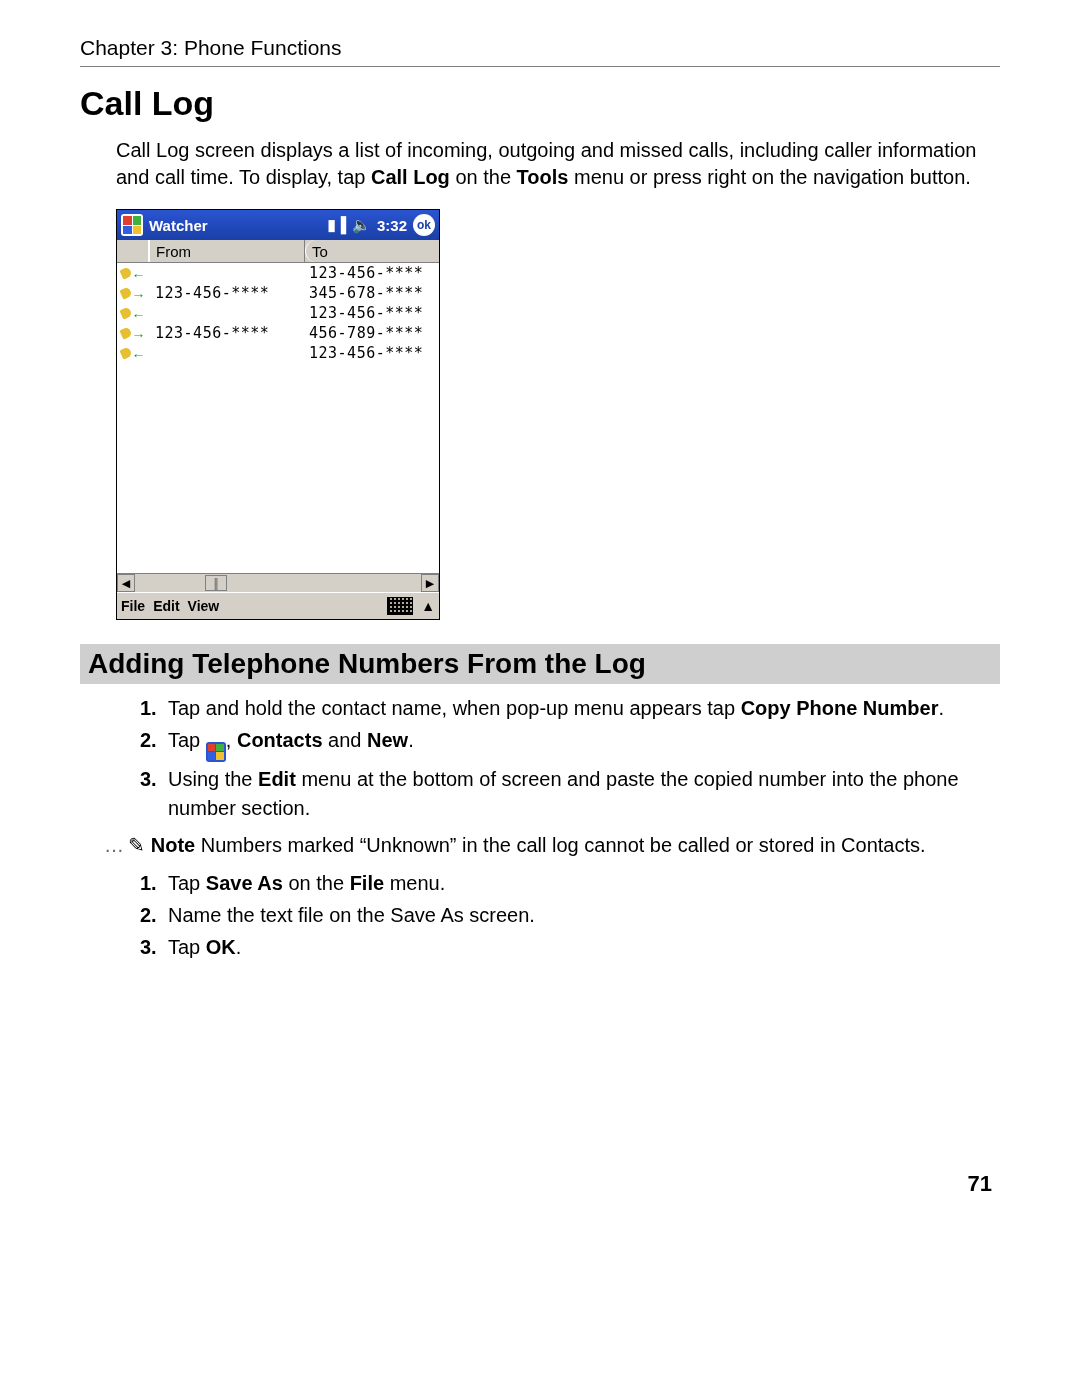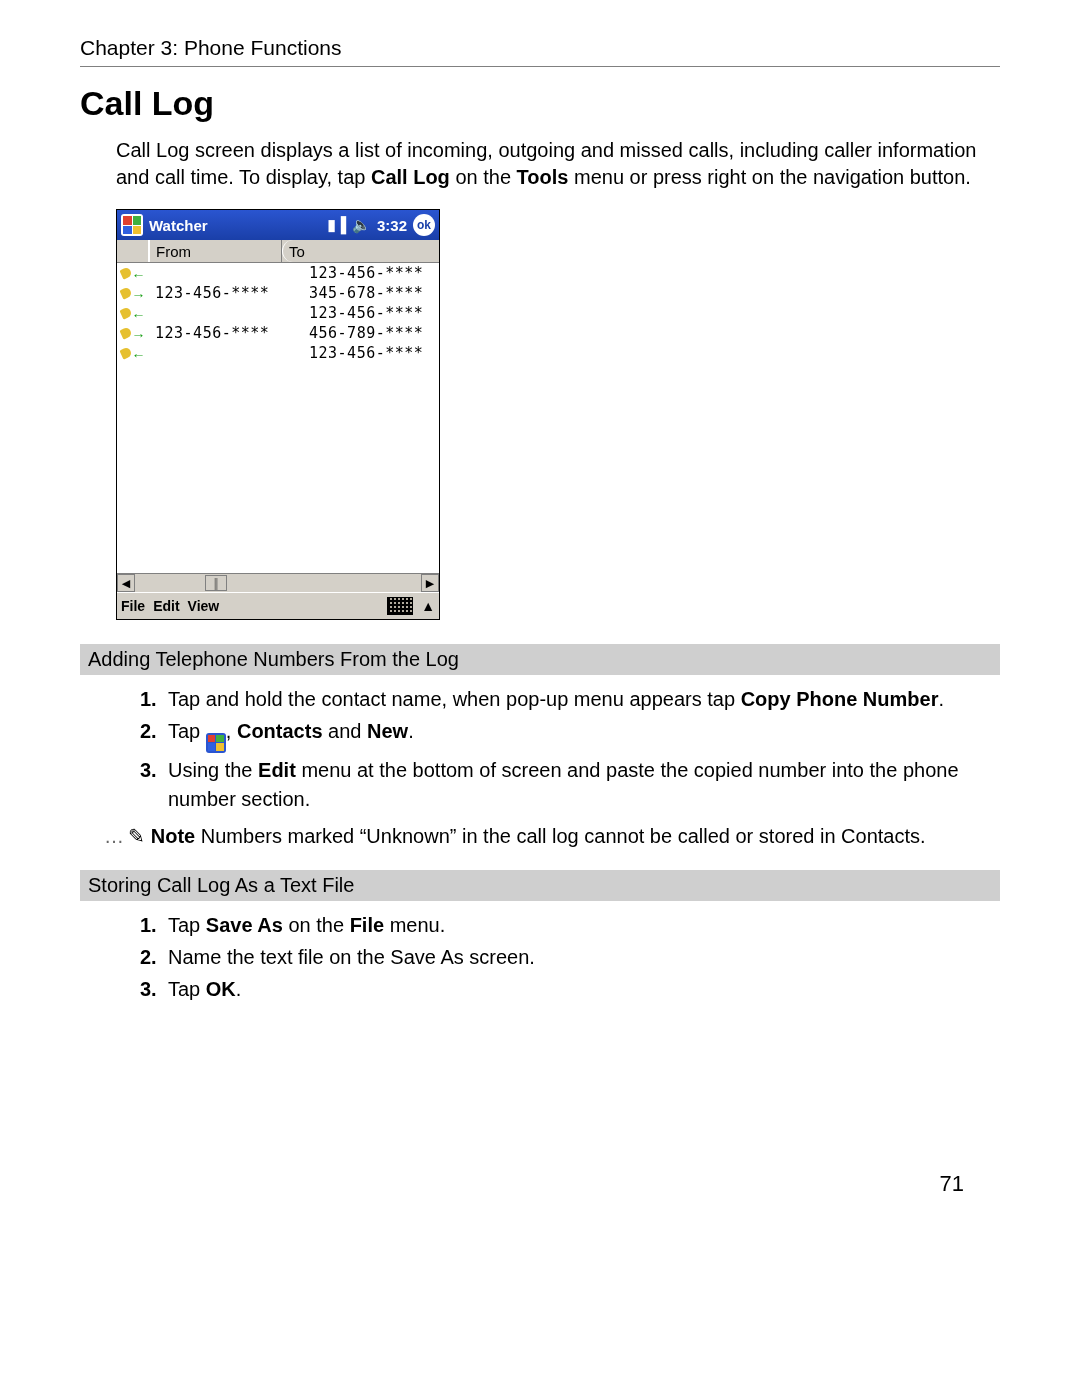"From" .pda-headers .col-from { width: 133px -> 156px }
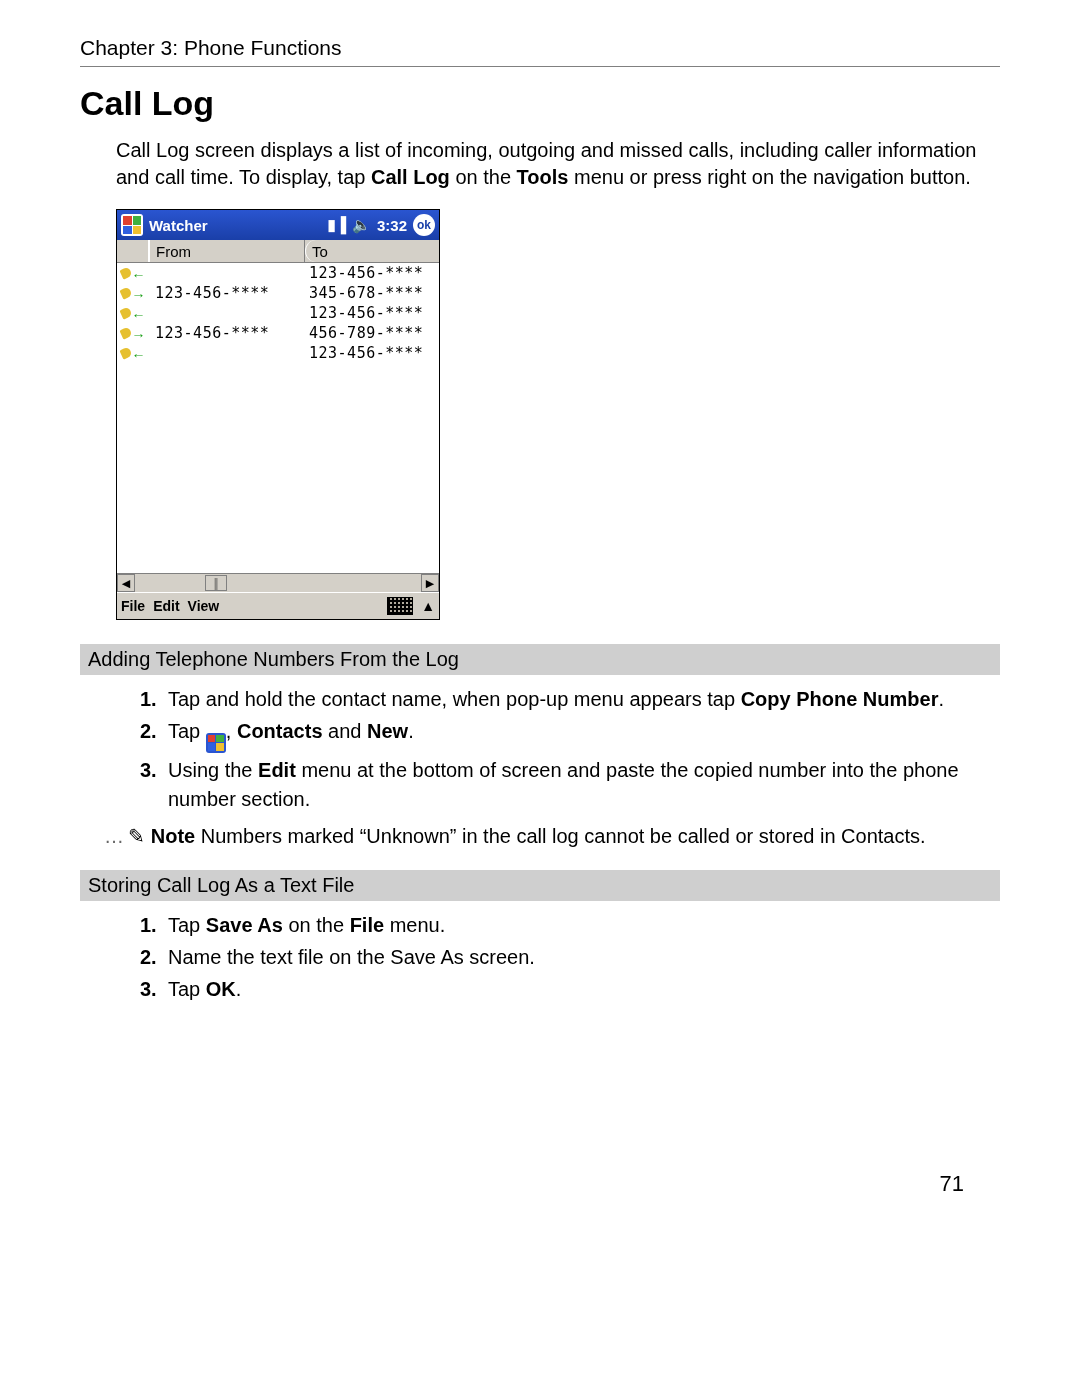"Adding Telephone Numbers From the" .section-bar { font-size: 20px -> 28px; font-weight: normal -> bold }
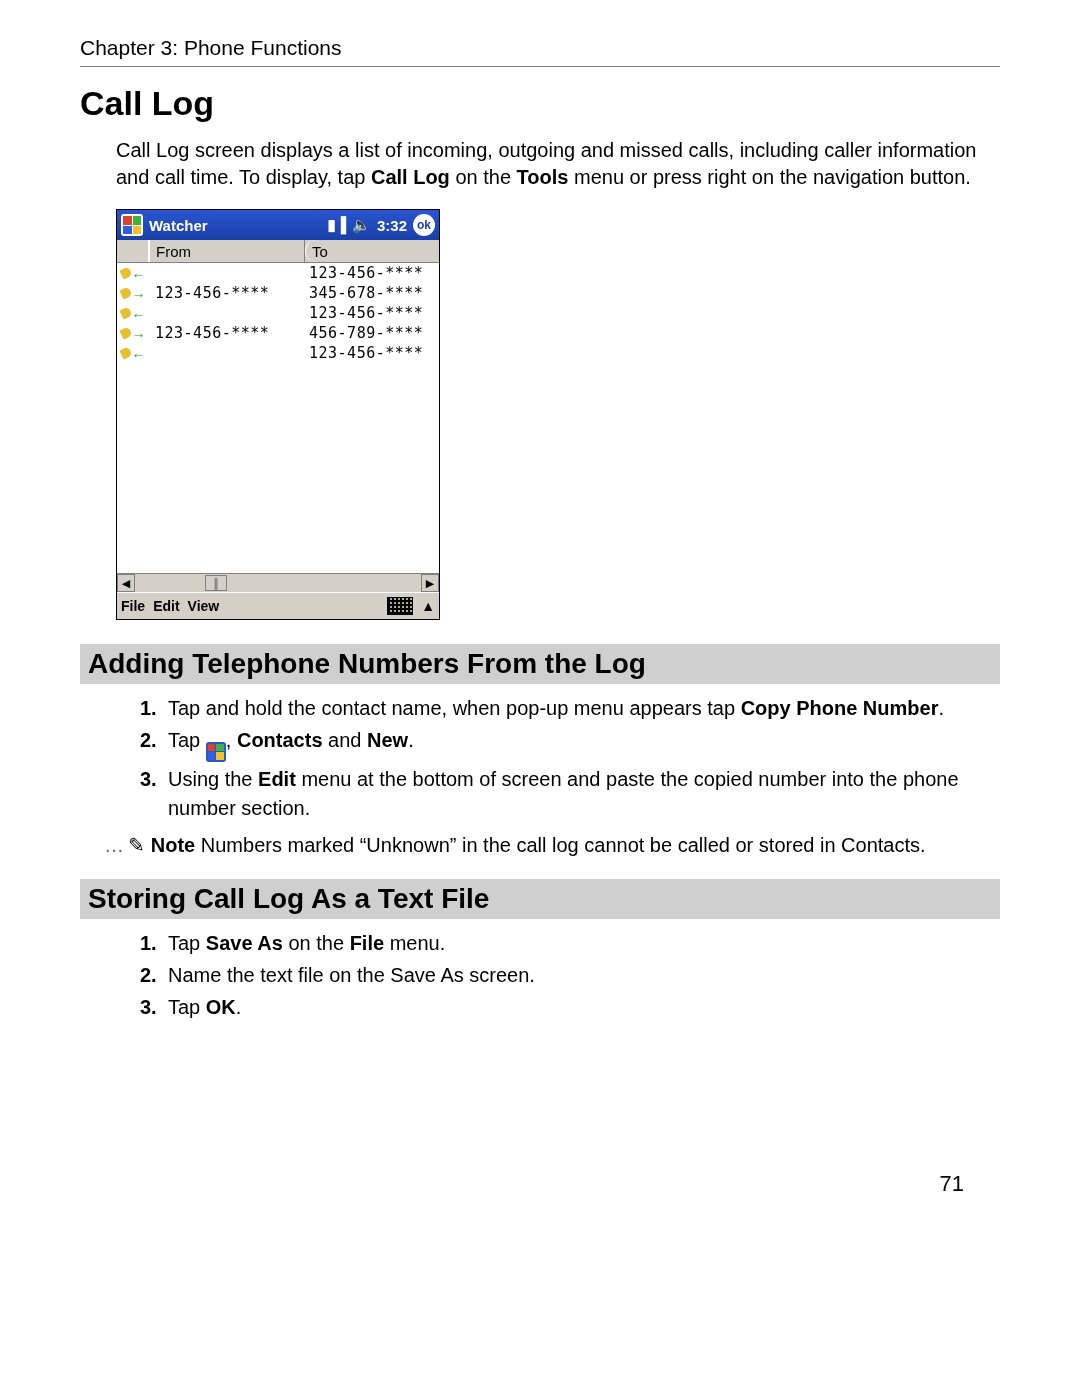"Storing Call Log As a" div.section-bar { html: <div>Storing Call Log As a Text File</div> -> none }
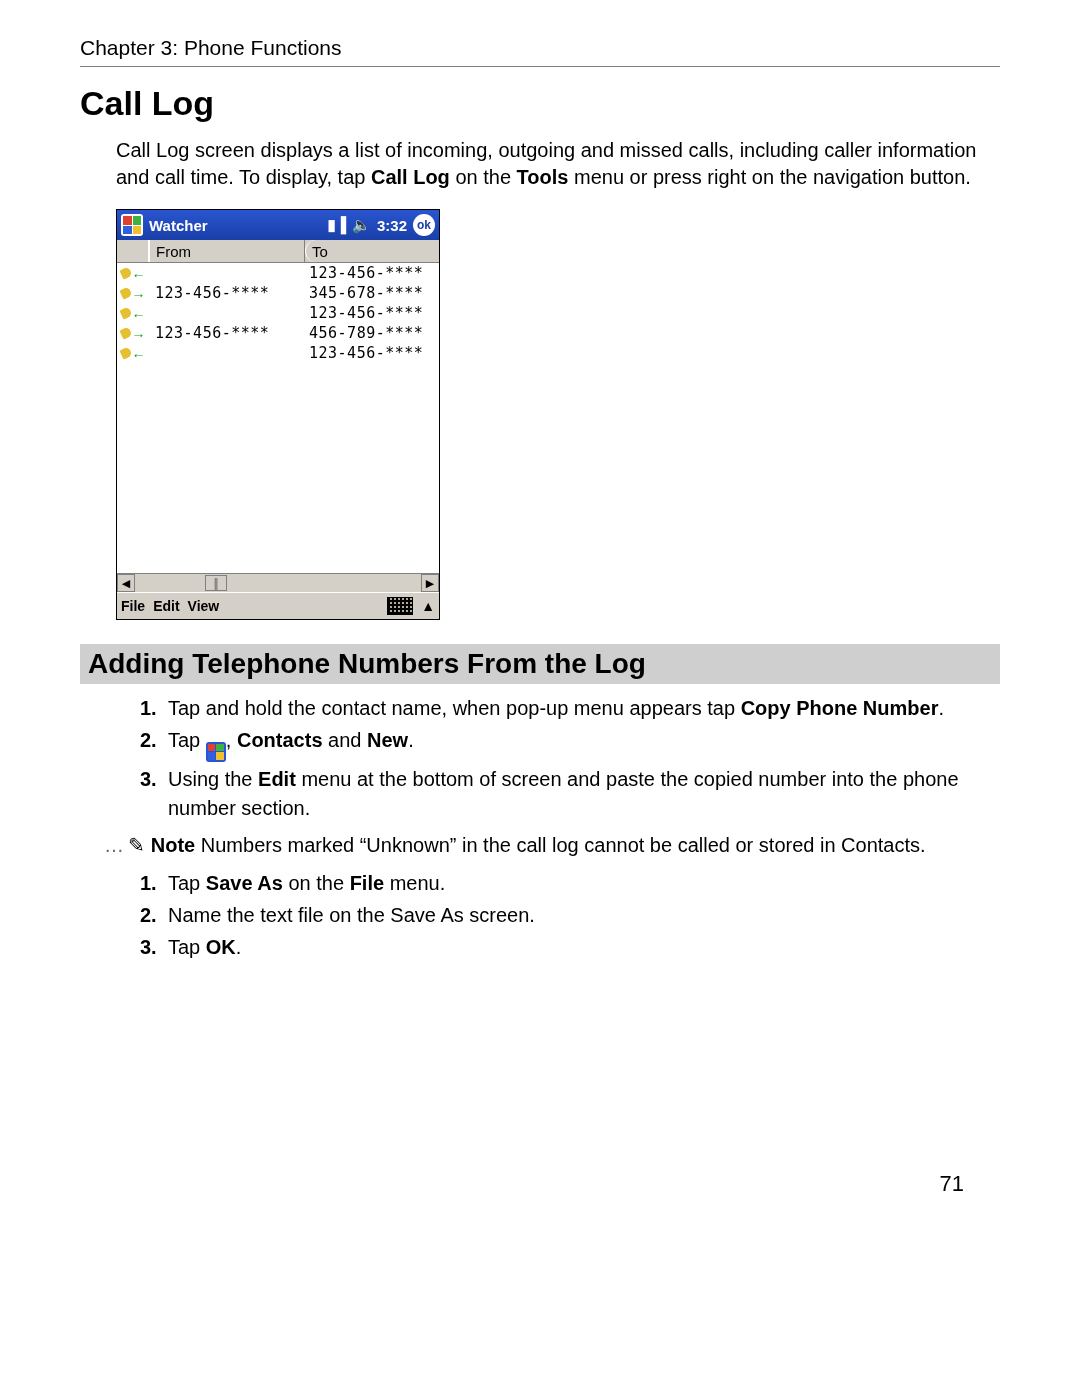"71" .page-number { font-weight: normal -> bold; right: 116px -> 88px }
